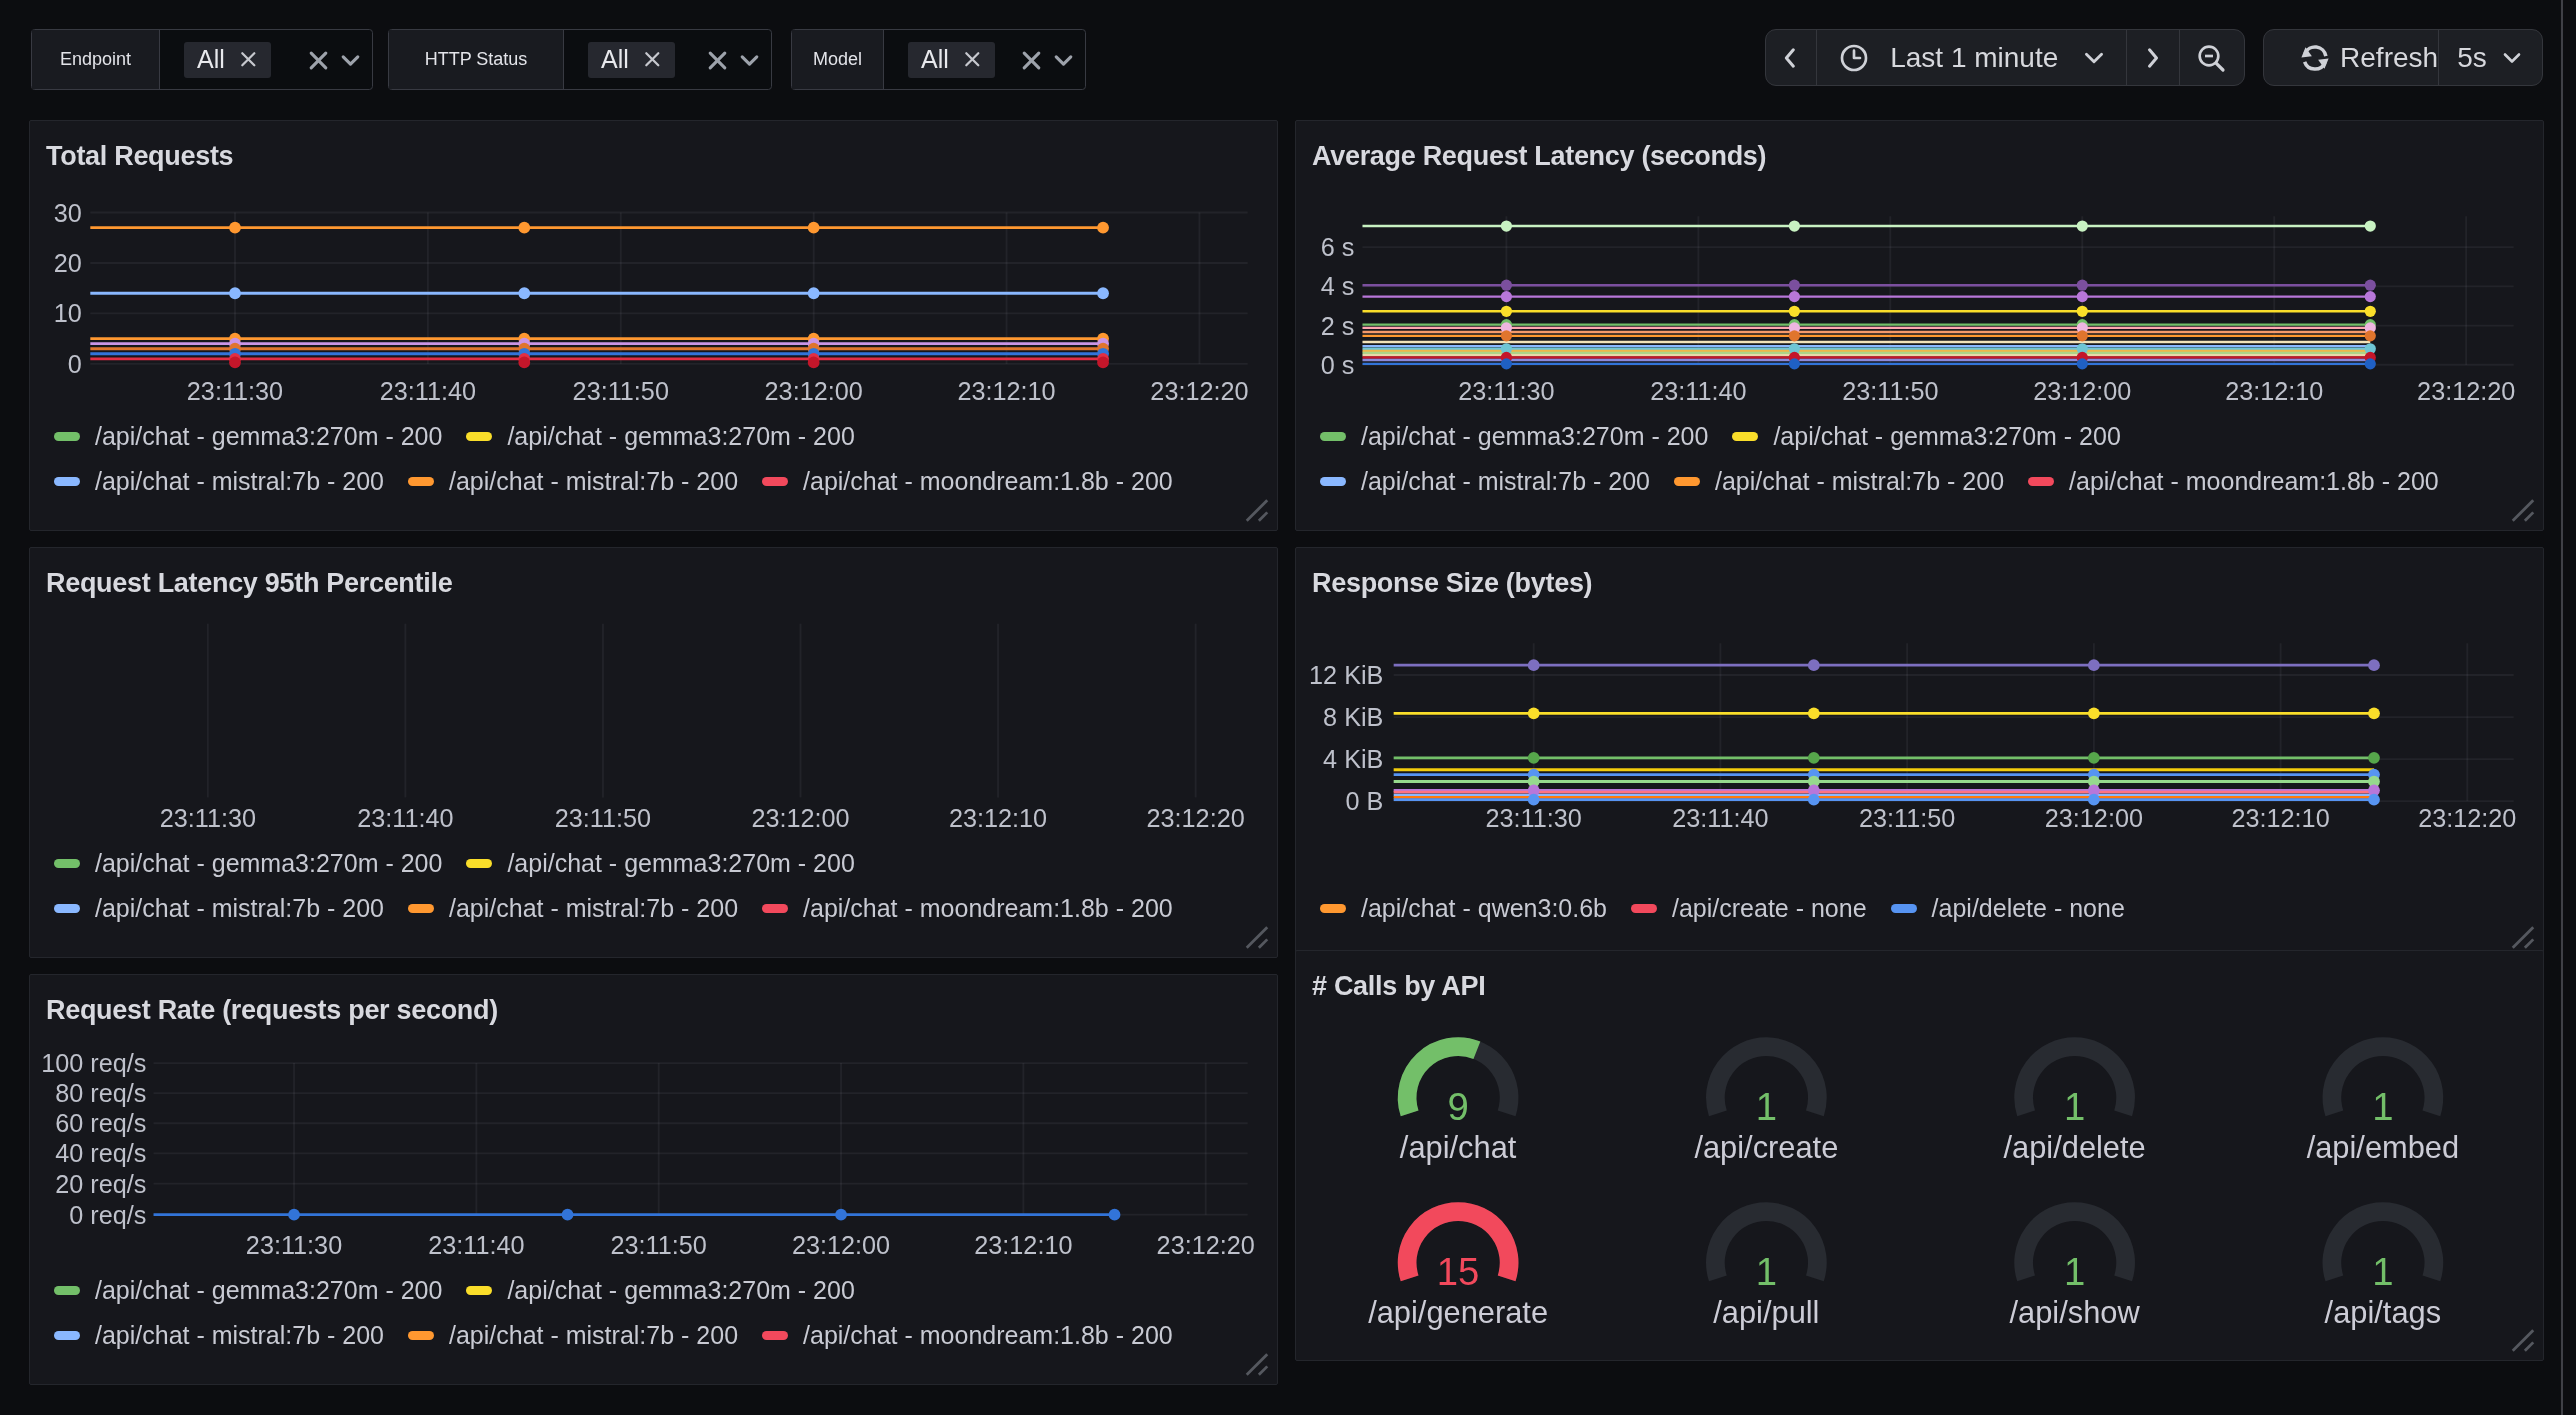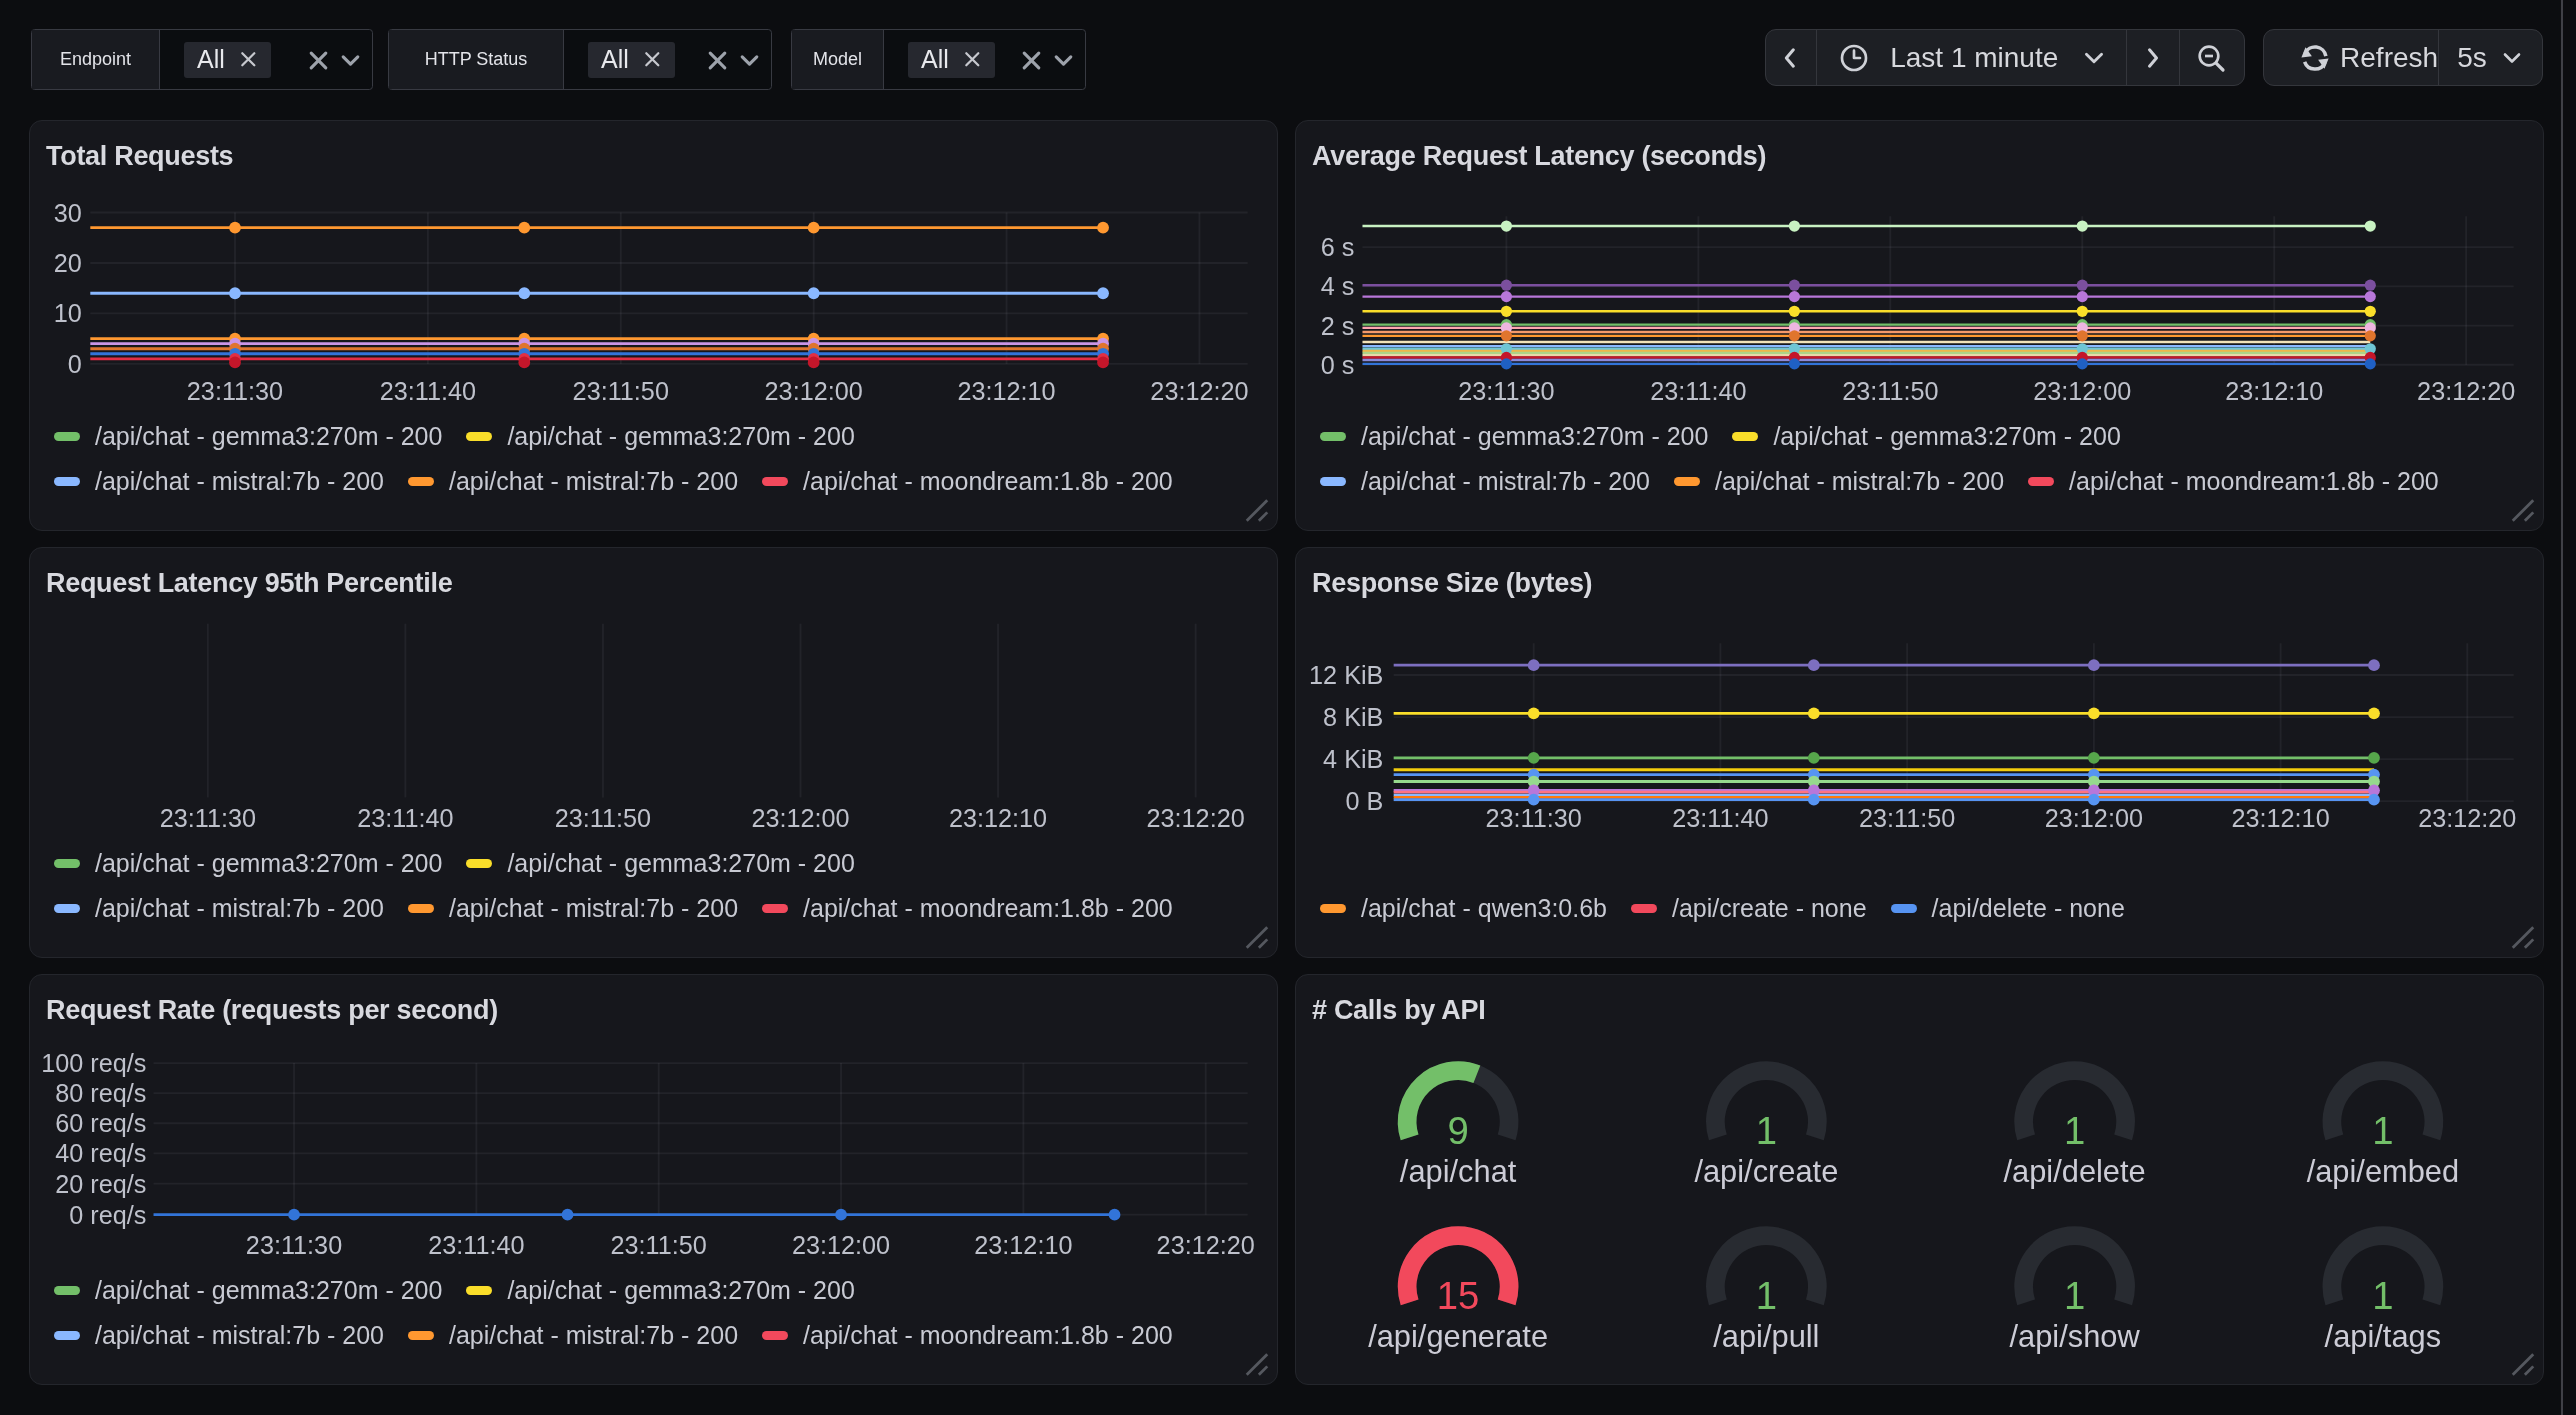"Total Requests" .panel { border-radius: 13px -> 2px }
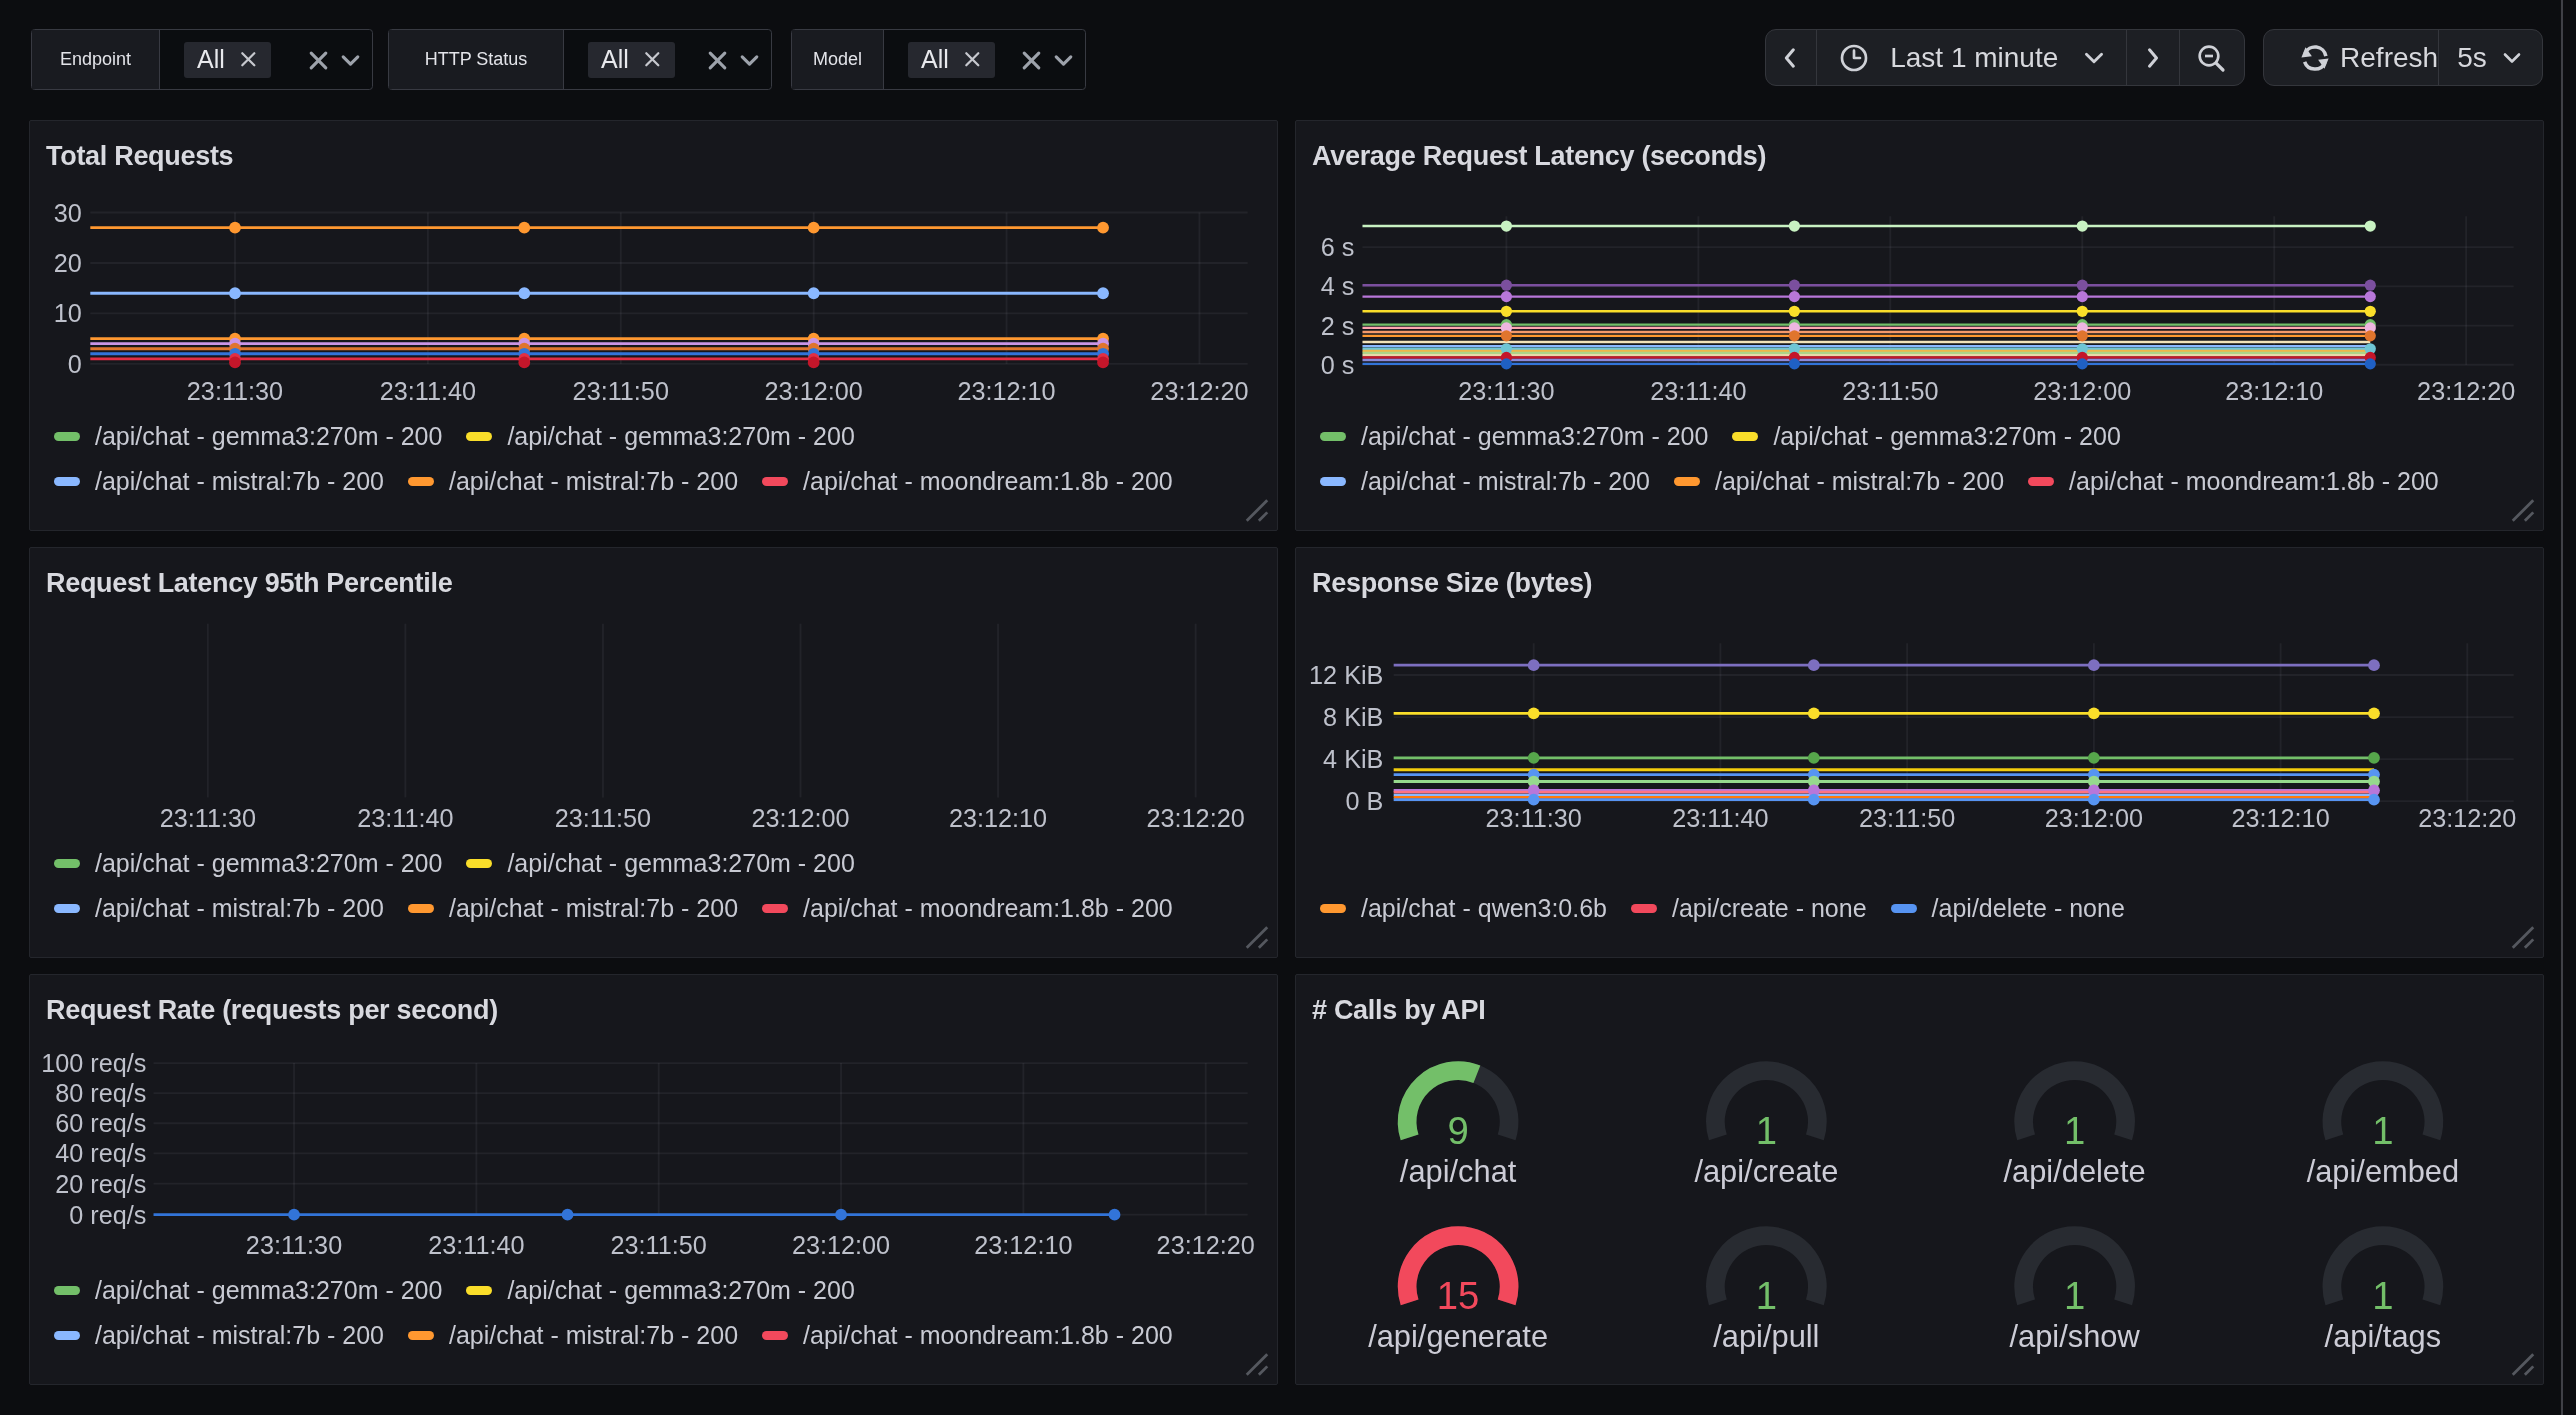"# Calls by API" div.panel { top: 974px -> 950px }
